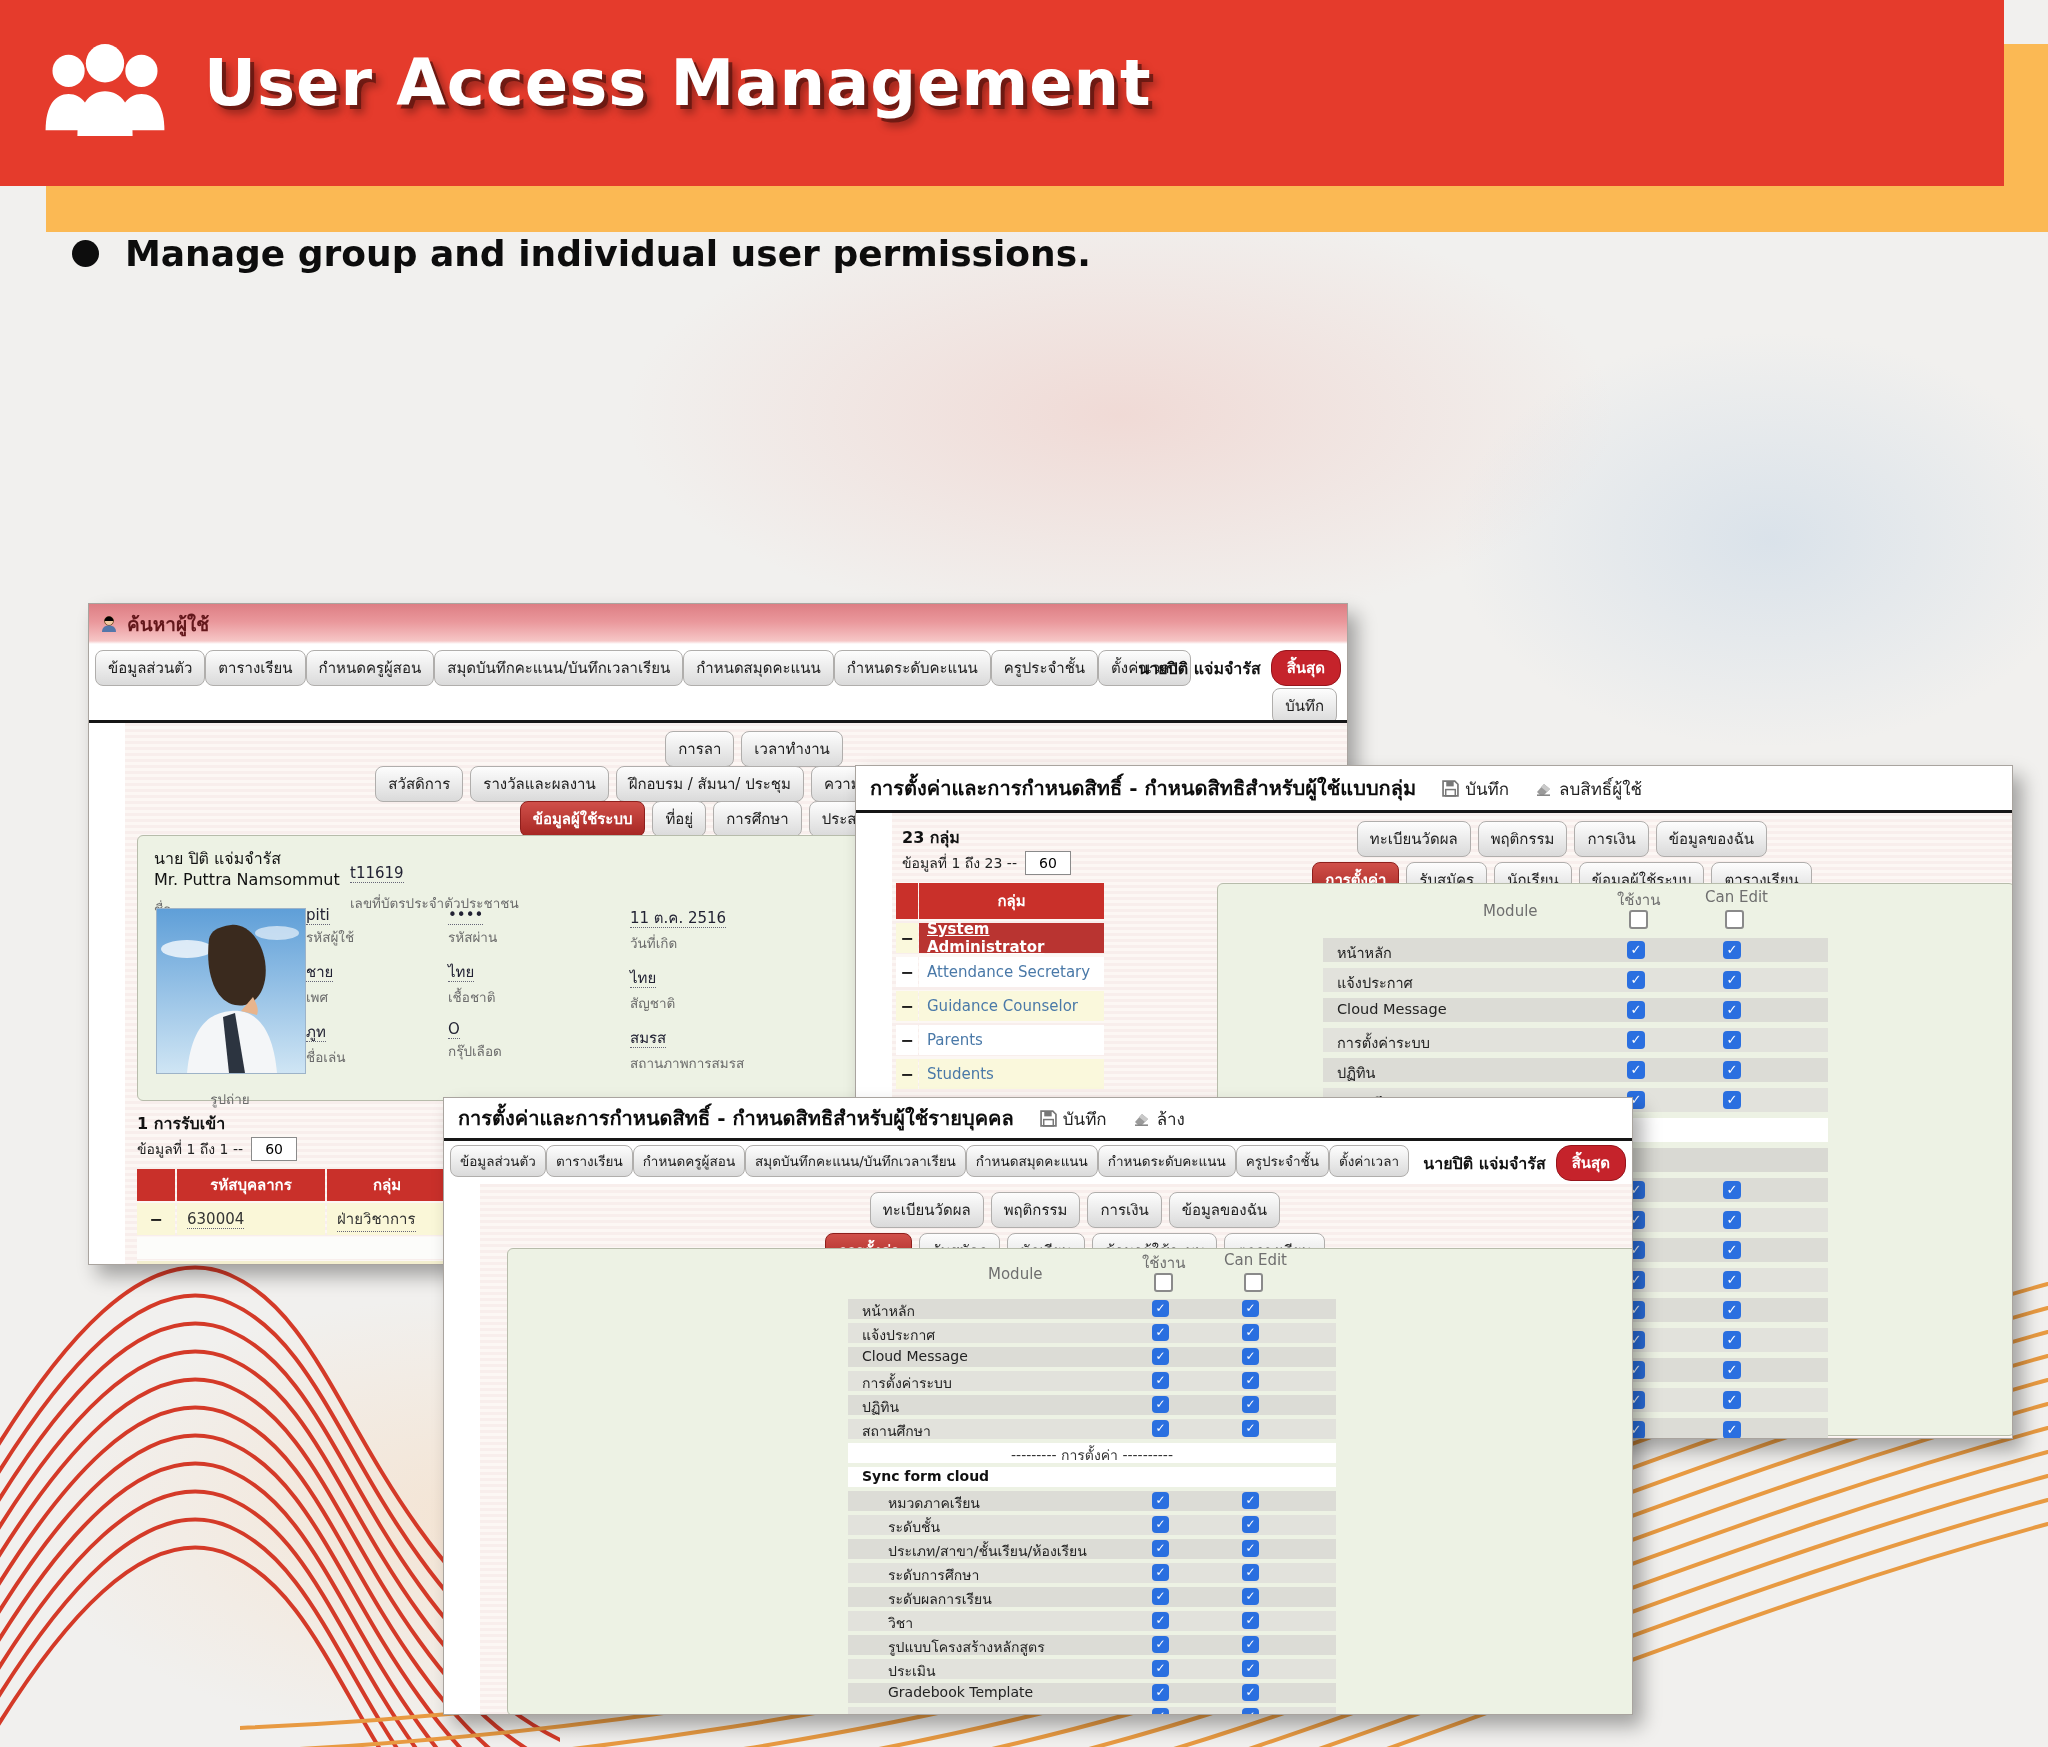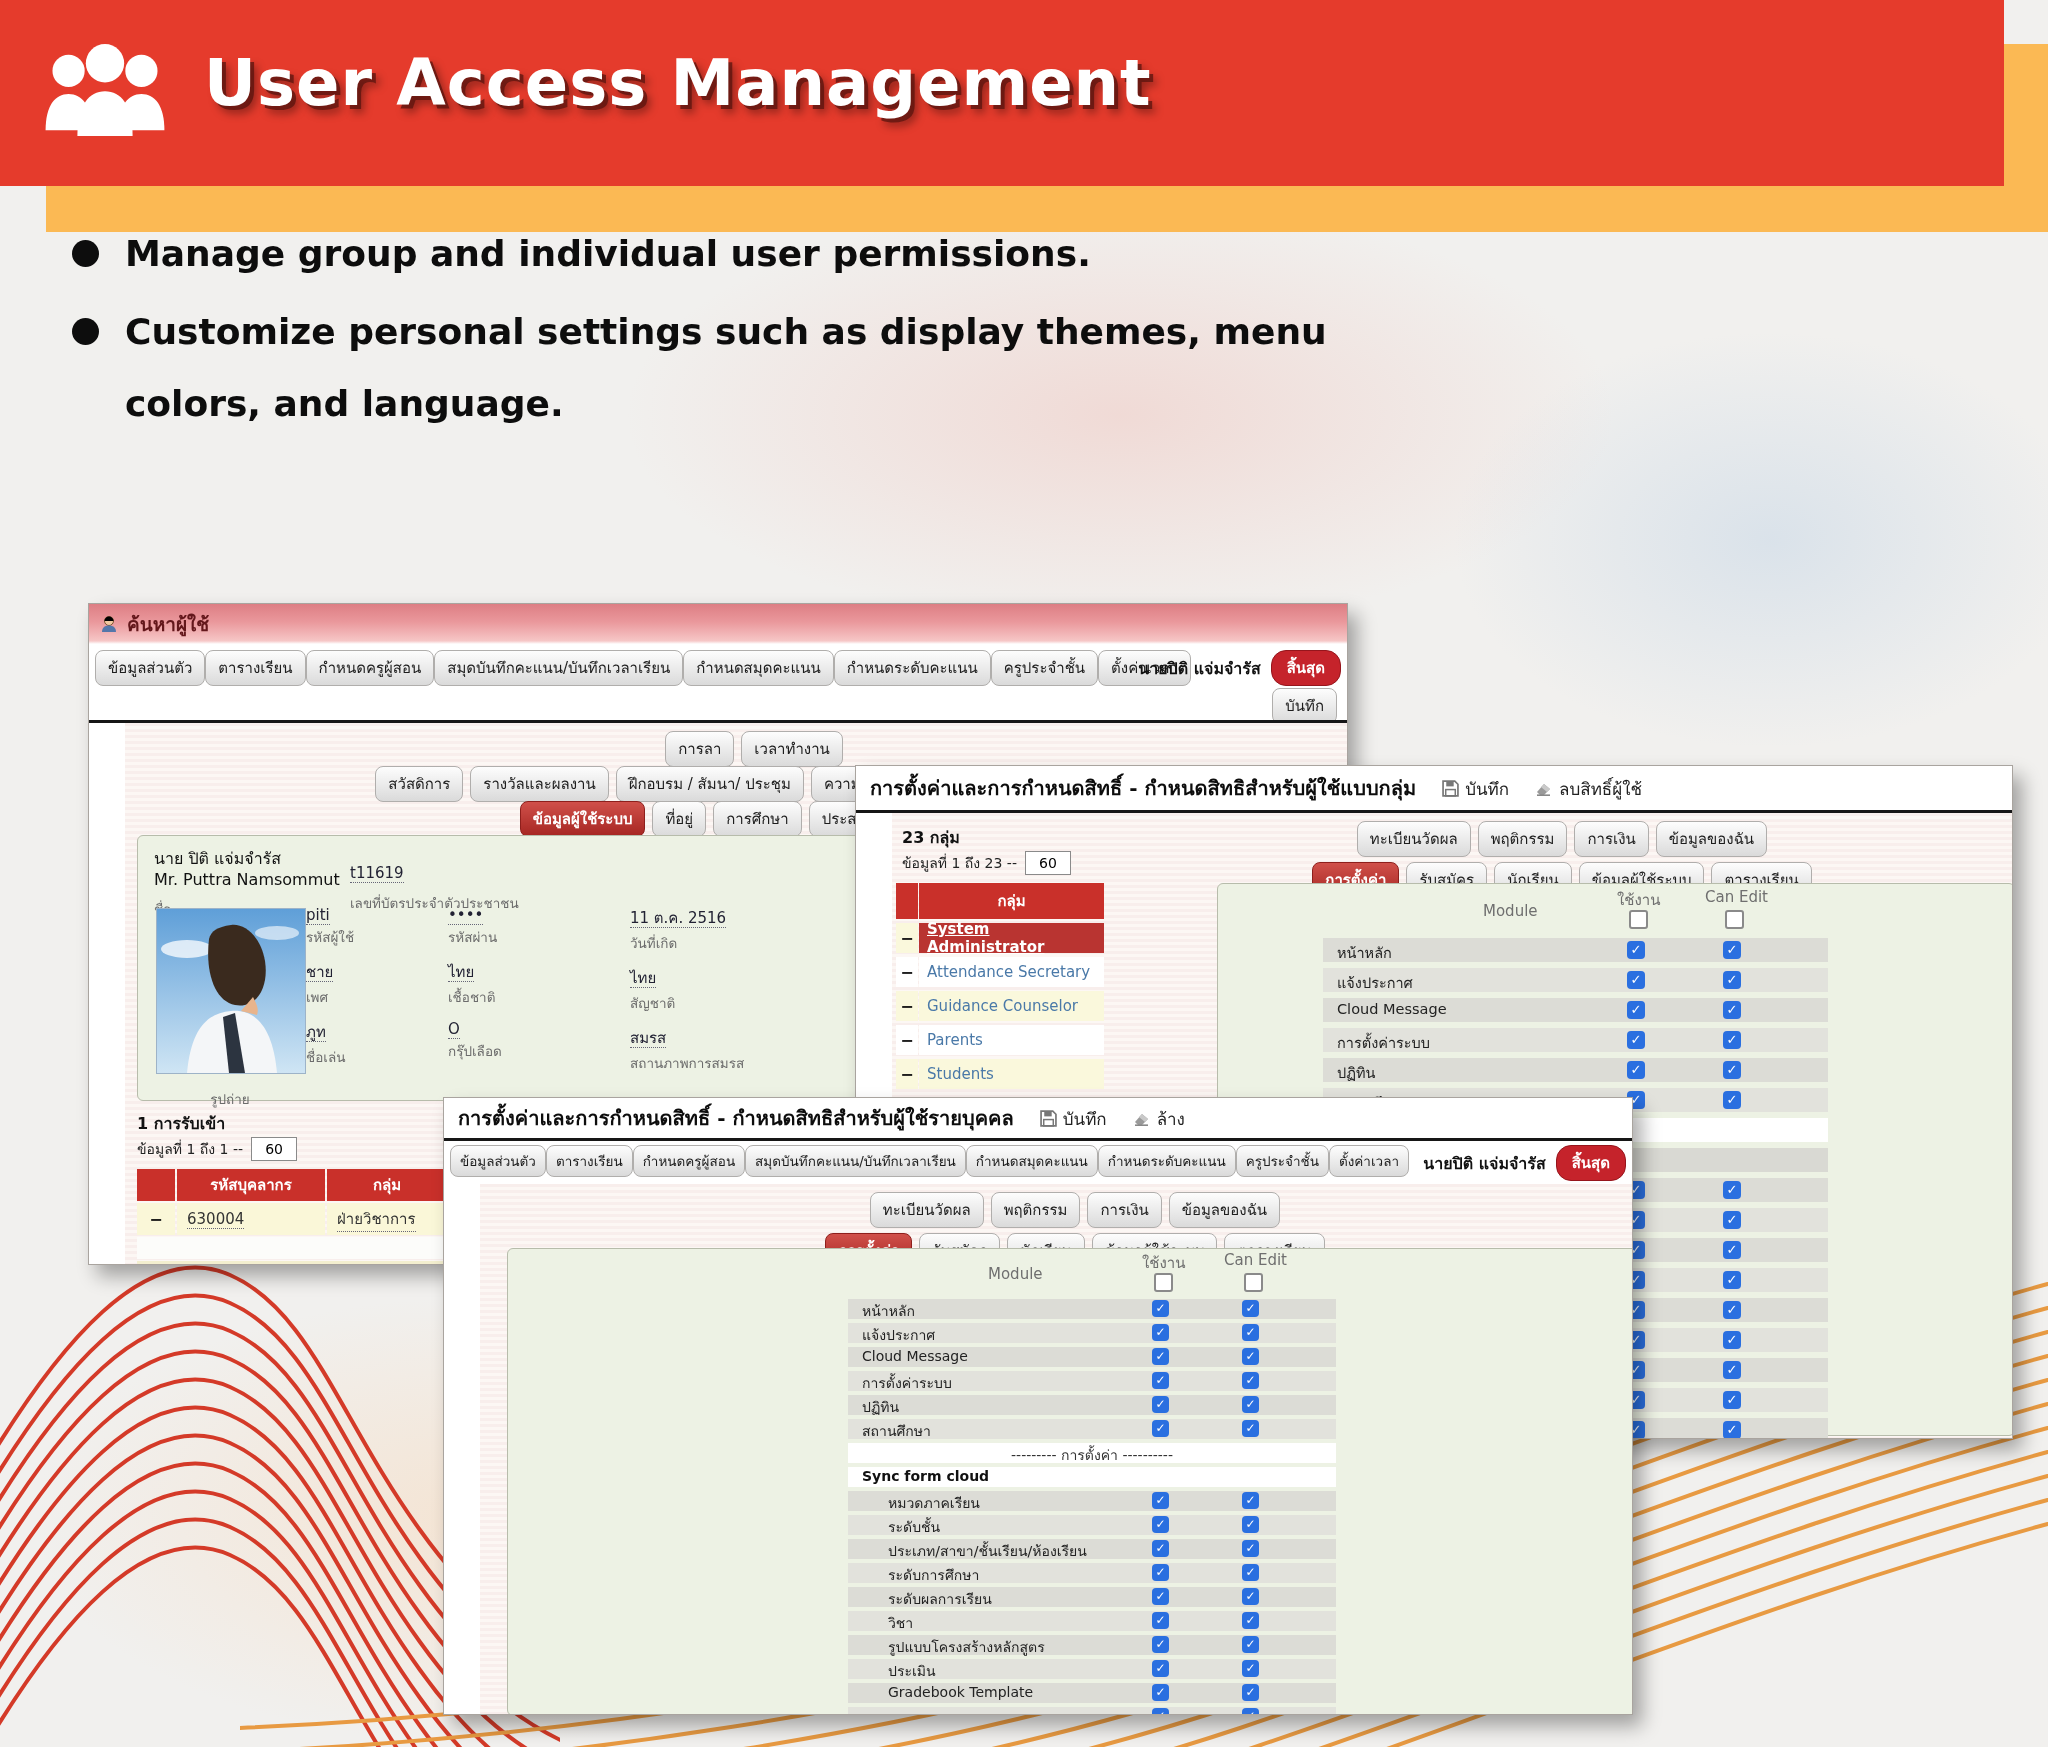"Customize personal settings such as" div.bullet-row { html: <div> <span></span> <div>Customize personal settings such as display themes, menu colors, and language.</div> </div> -> none }
